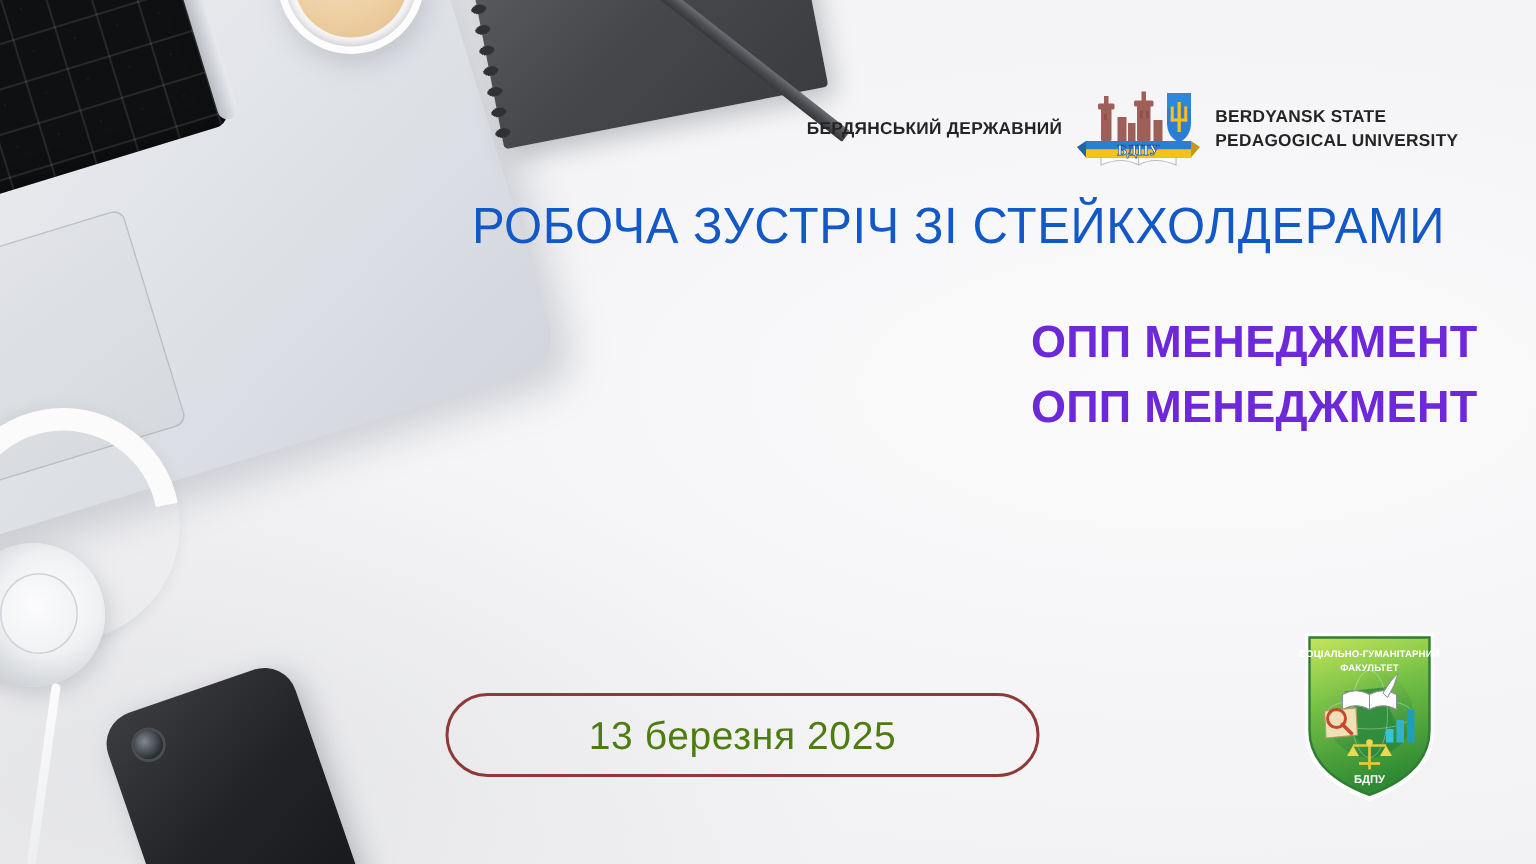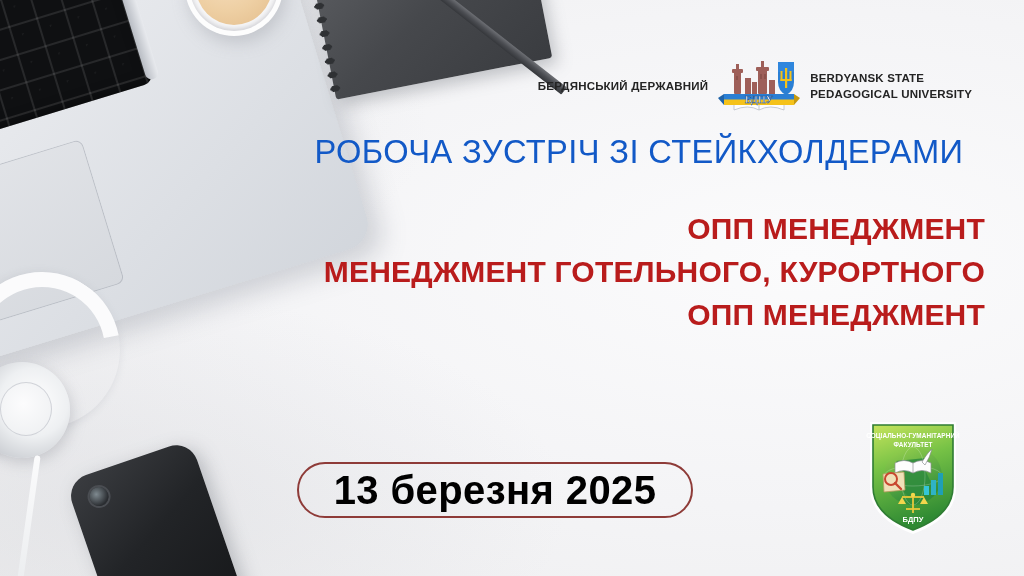"ОПП МЕНЕДЖМЕНТ" .headline-line { color: #b91c1c -> #6d28d9 }
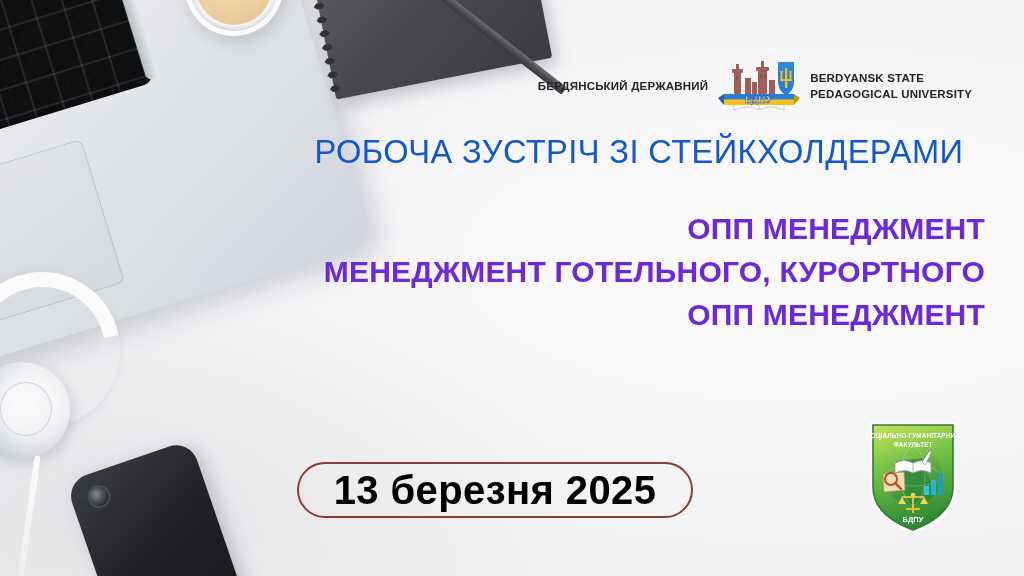"МЕНЕДЖМЕНТ ГОТЕЛЬНОГО, КУРОРТНОГО" div.headline-line { html: <div>МЕНЕДЖМЕНТ ГОТЕЛЬНОГО, КУРОРТНОГО</div> -> none }
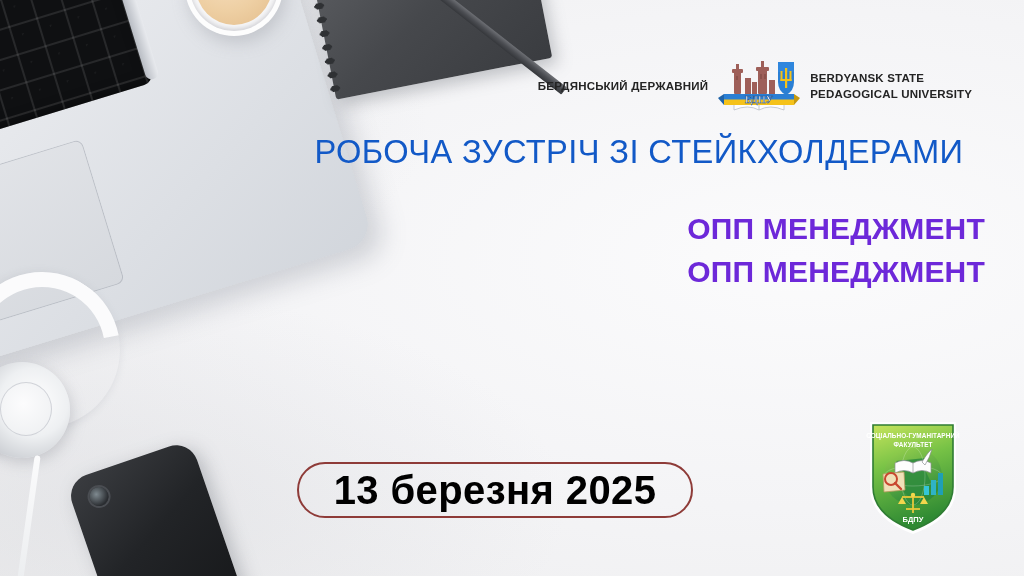"13 березня 2025" .date-text { color: #000000 -> #4d7c0f; font-size: 40px -> 26px; font-weight: bold -> normal }
